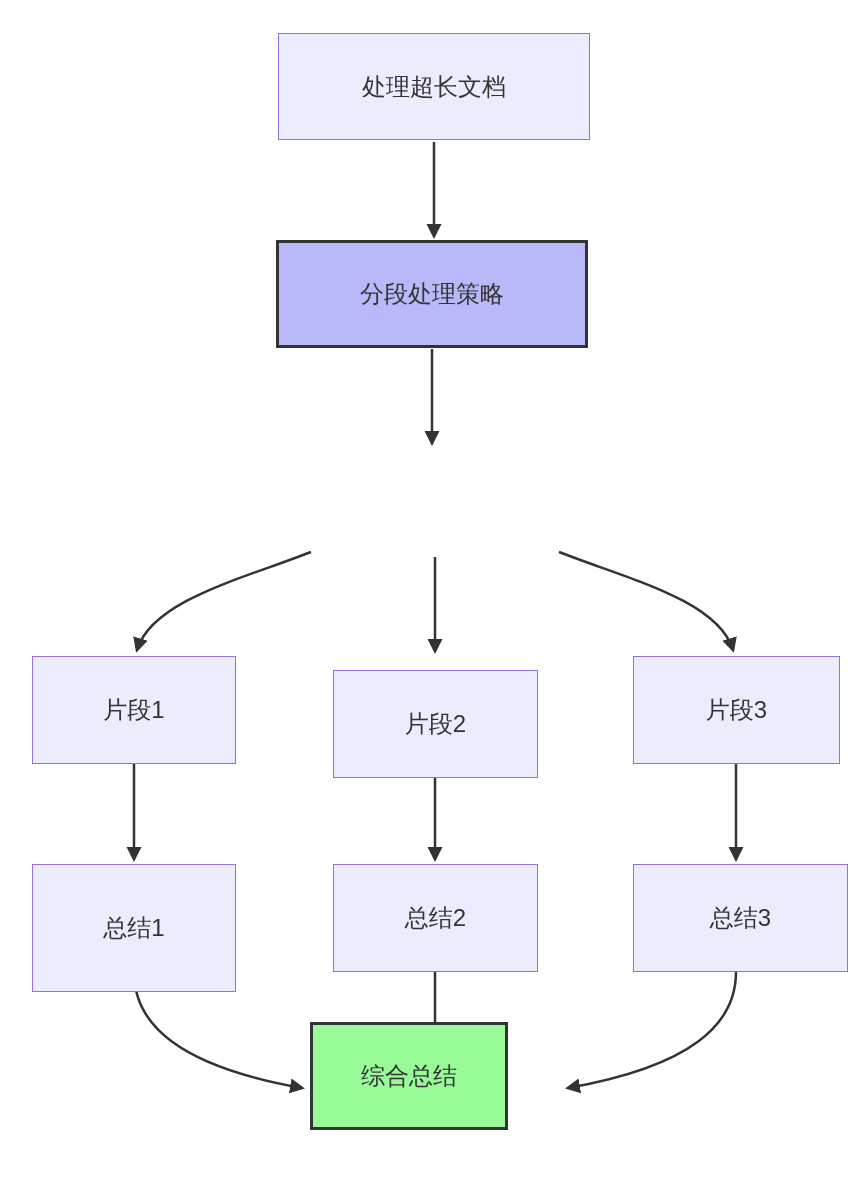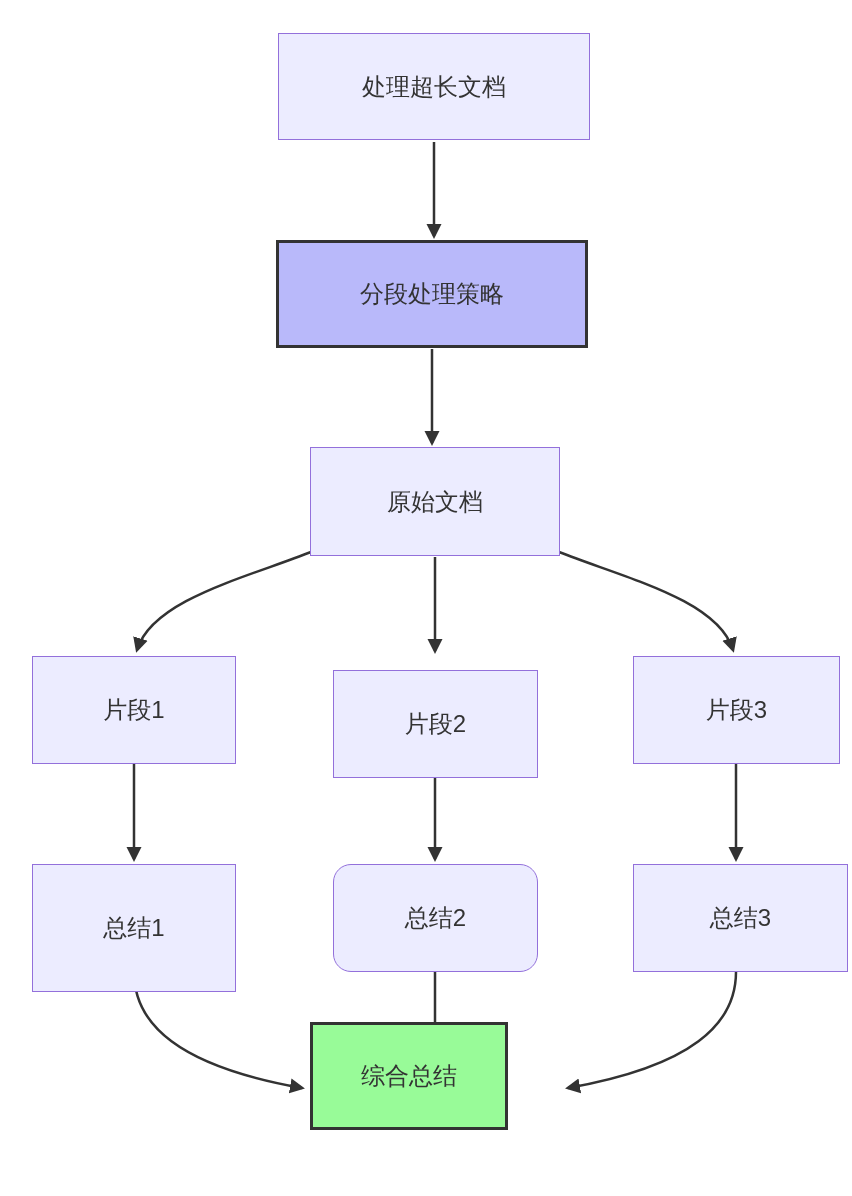"原始文档" div.node { html: <div> <span>原始文档</span> </div> -> none }
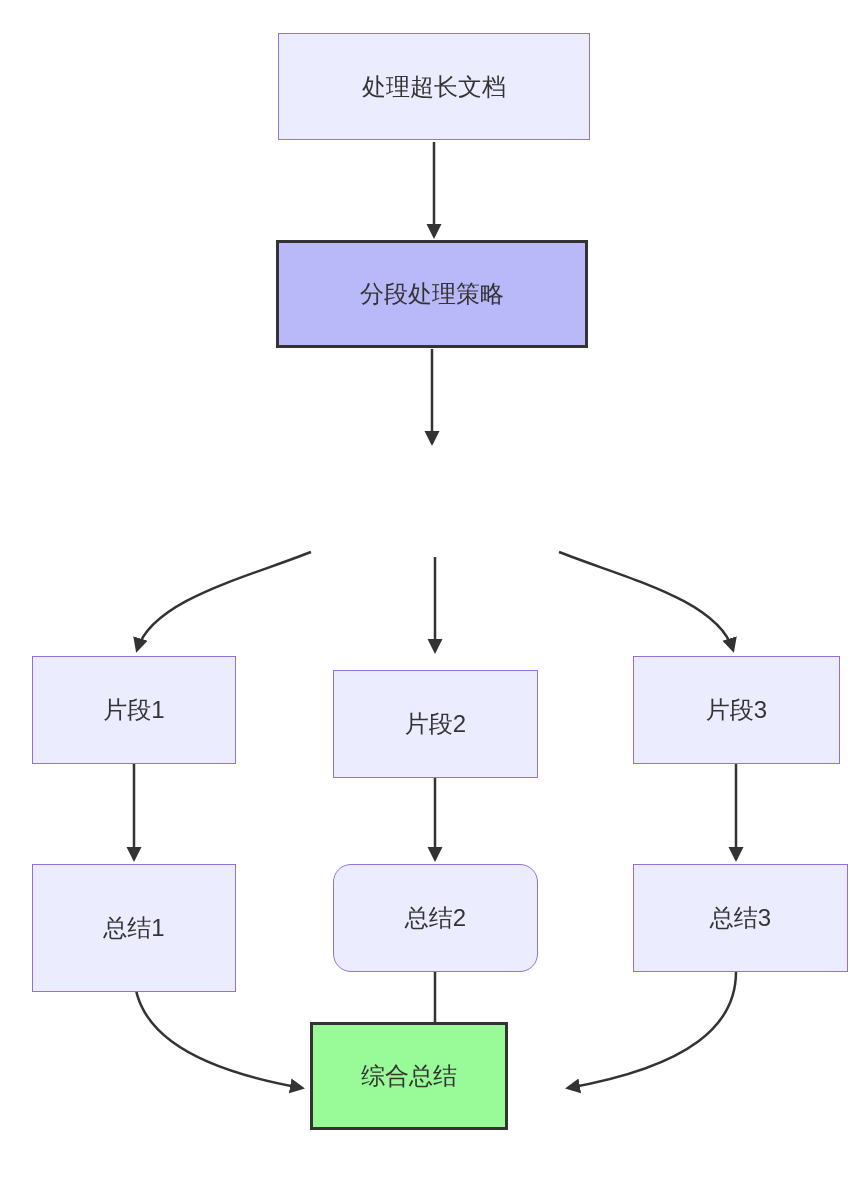"总结2" div.node { border-radius: 18px -> none }
